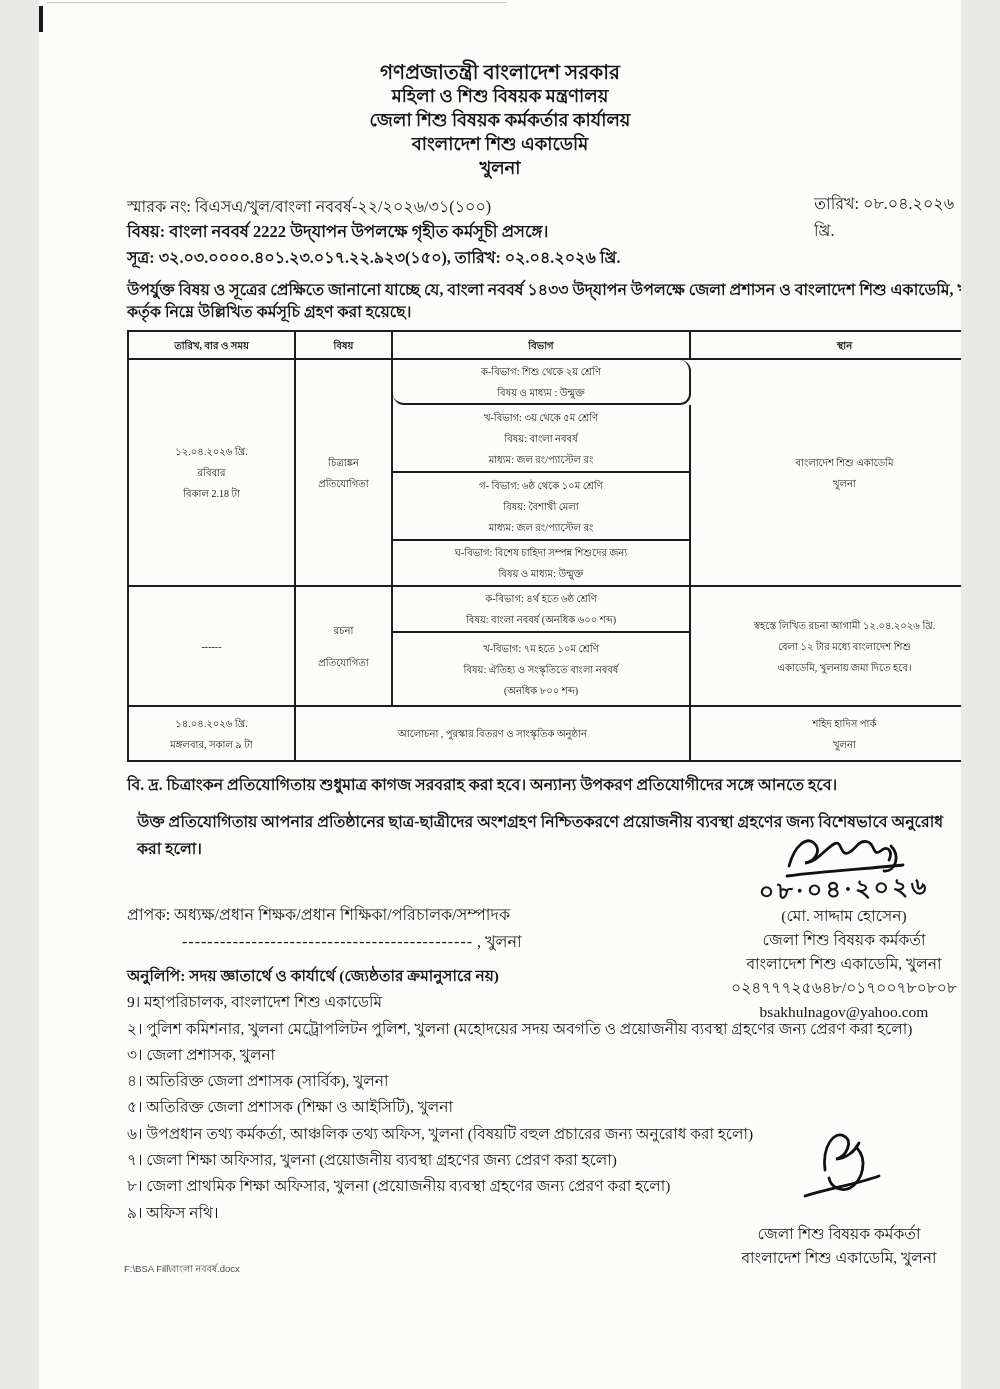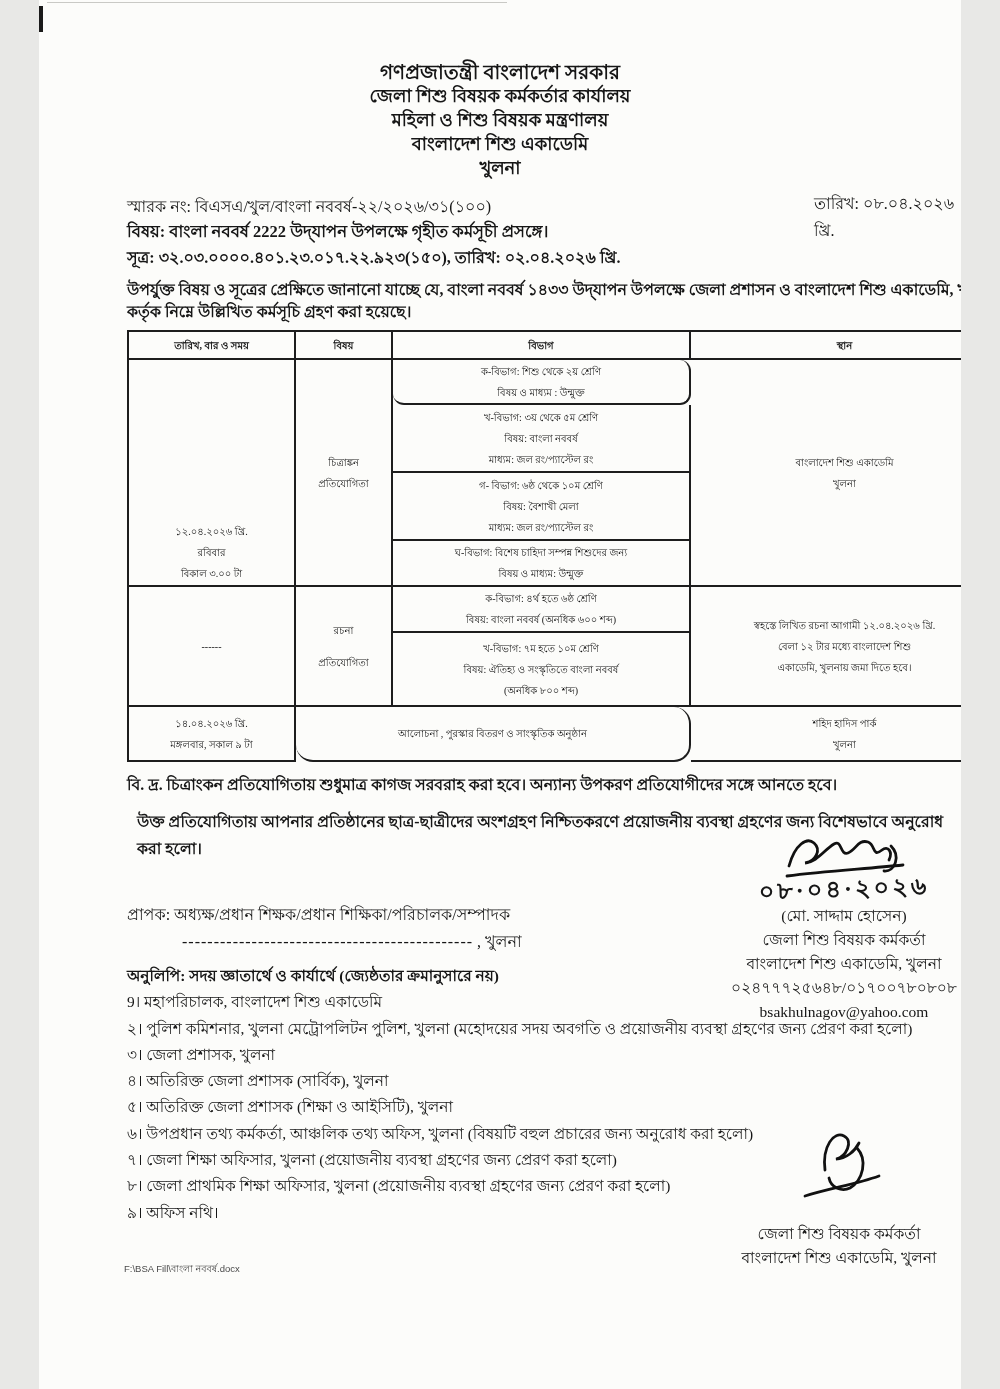"জেলা শিশু বিষয়ক কর্মকর্তার কার্যালয়" div.h2 { order: before "মহিলা ও শিশু বিষয়ক মন্ত্রণালয়" -> after "মহিলা ও শিশু বিষয়ক মন্ত্রণালয়" }
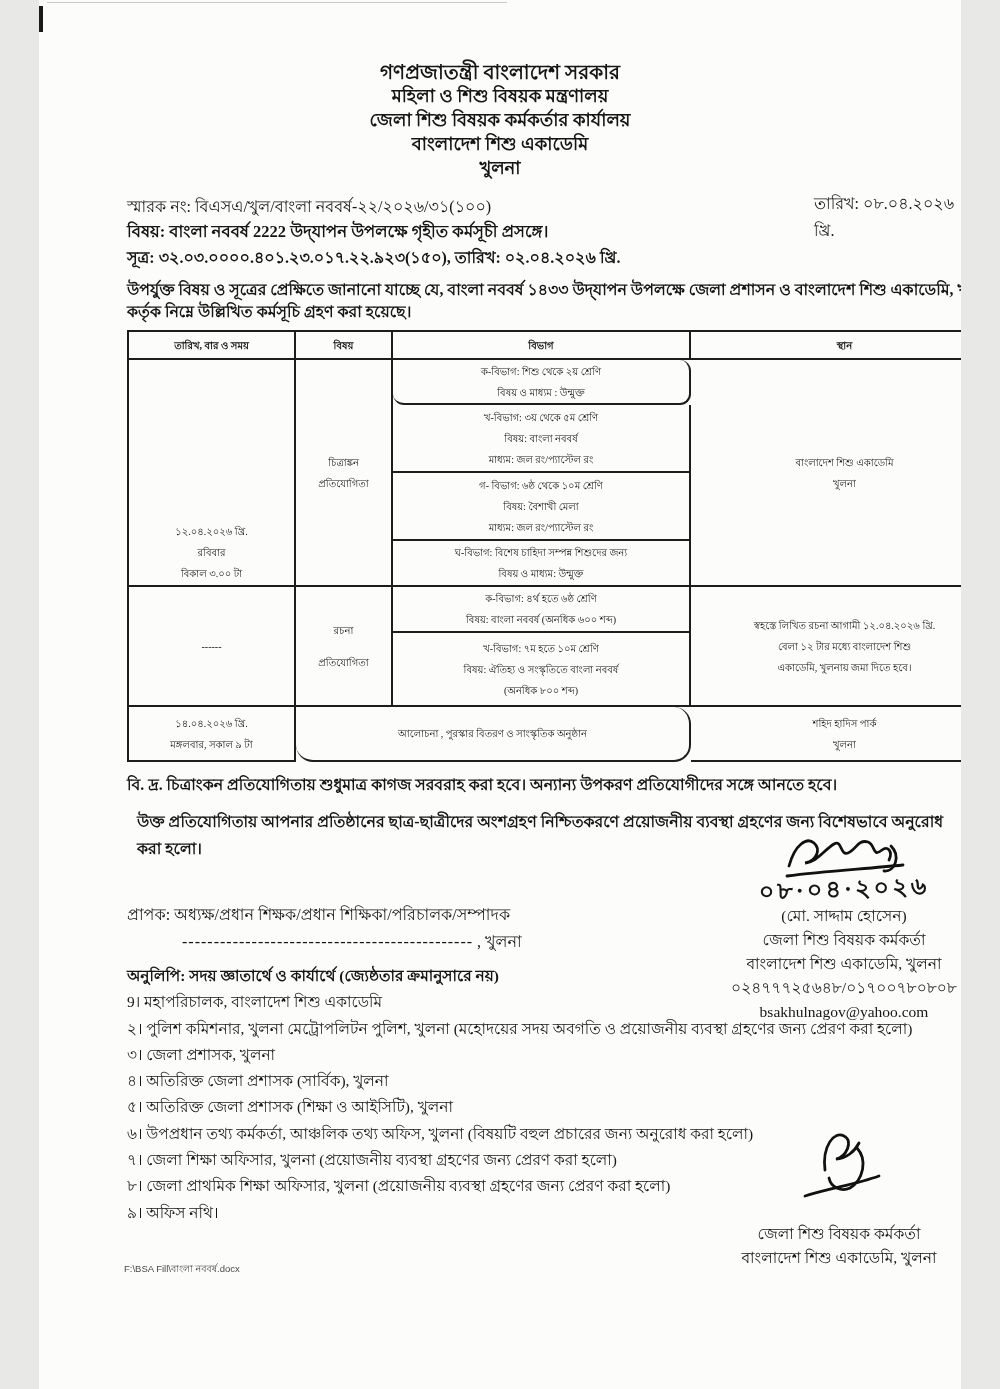"১২.০৪.২০২৬ খ্রি." .g-d1 { justify-content: flex-end -> none }
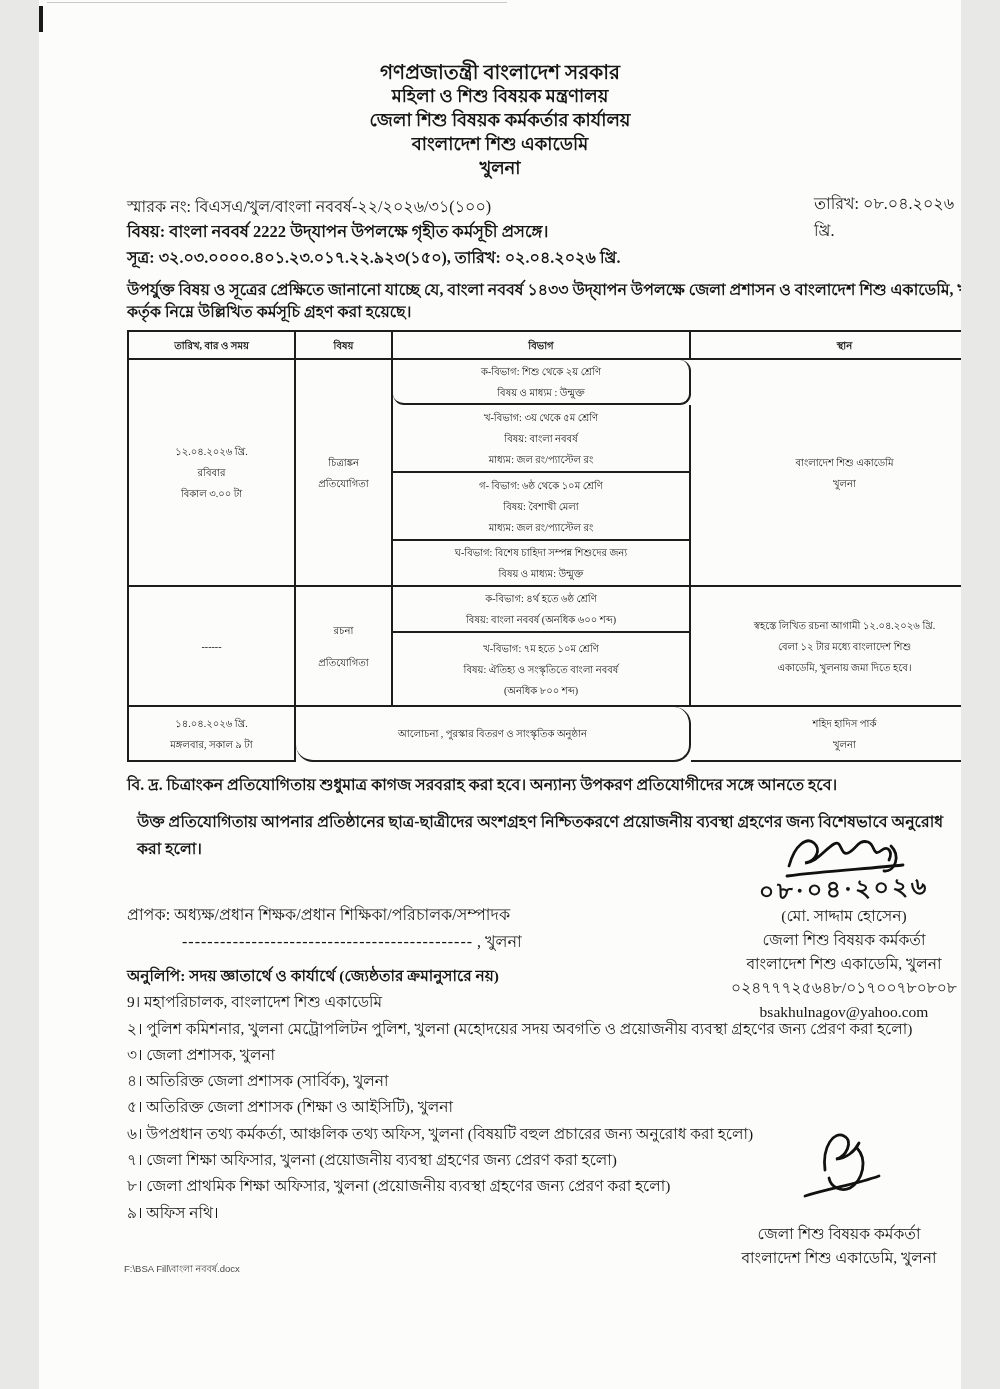"বিকাল ৩.০০ টা" div.ln { text: ৩.০০ -> 2.18 }
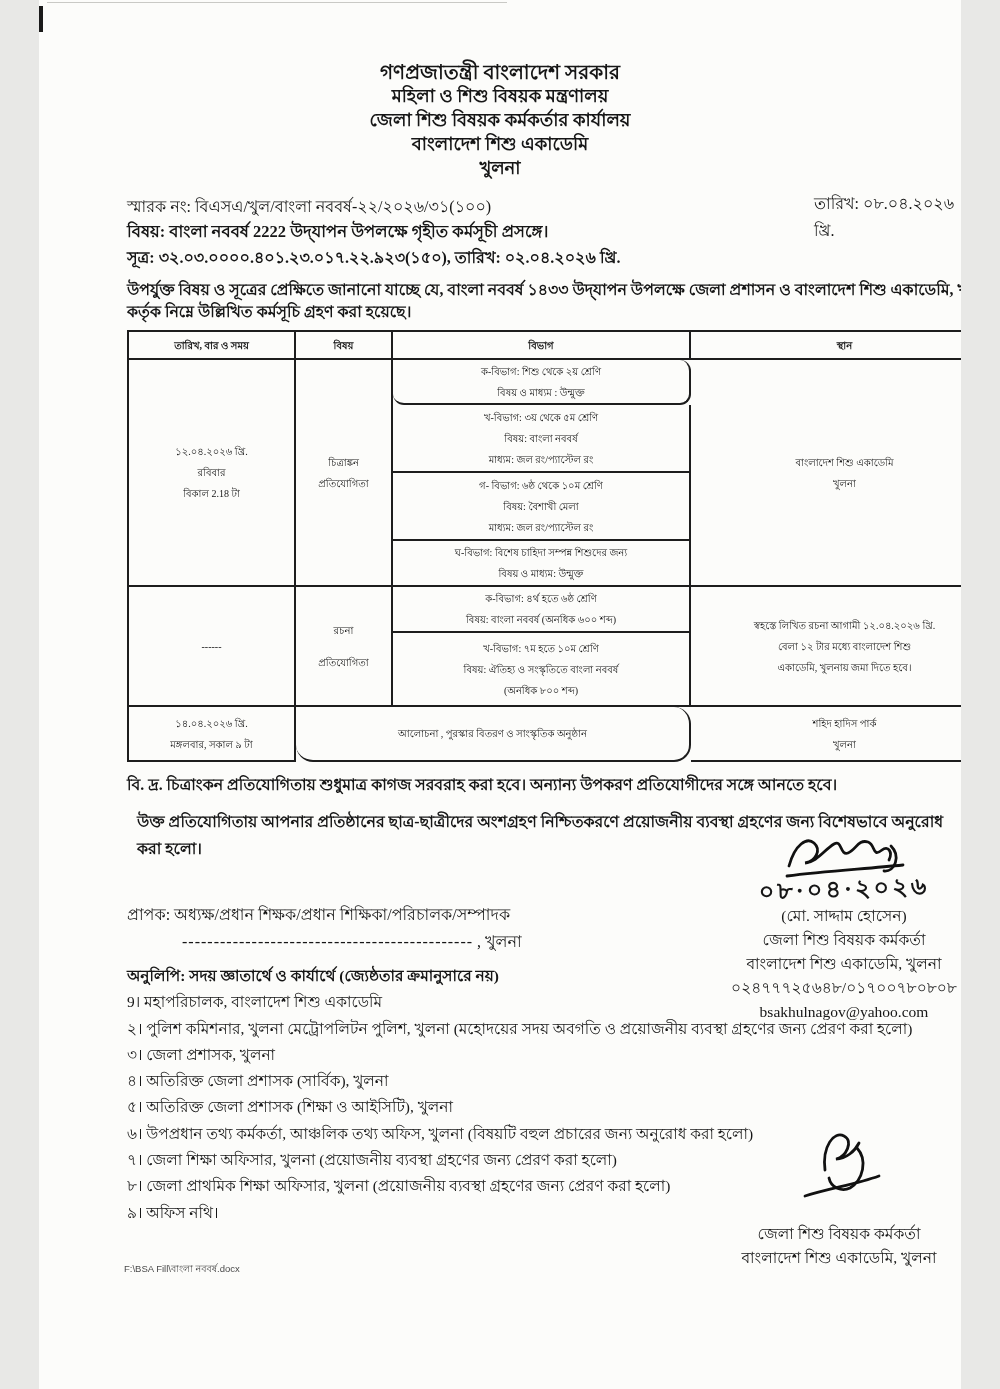"আলোচনা , পুরস্কার বিতরণ ও" .g-ev { border-radius: 17px -> none }
